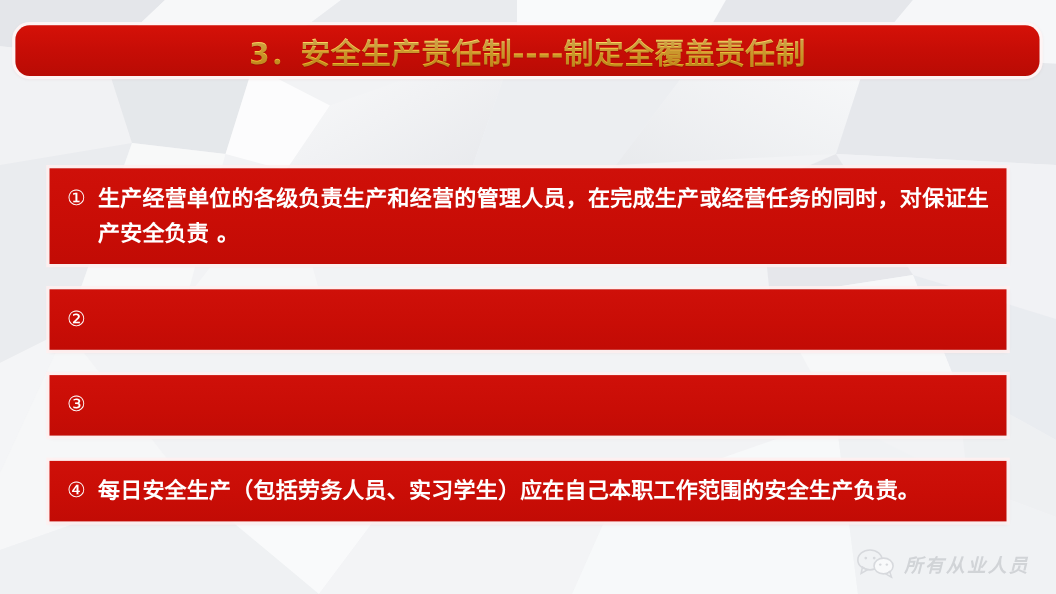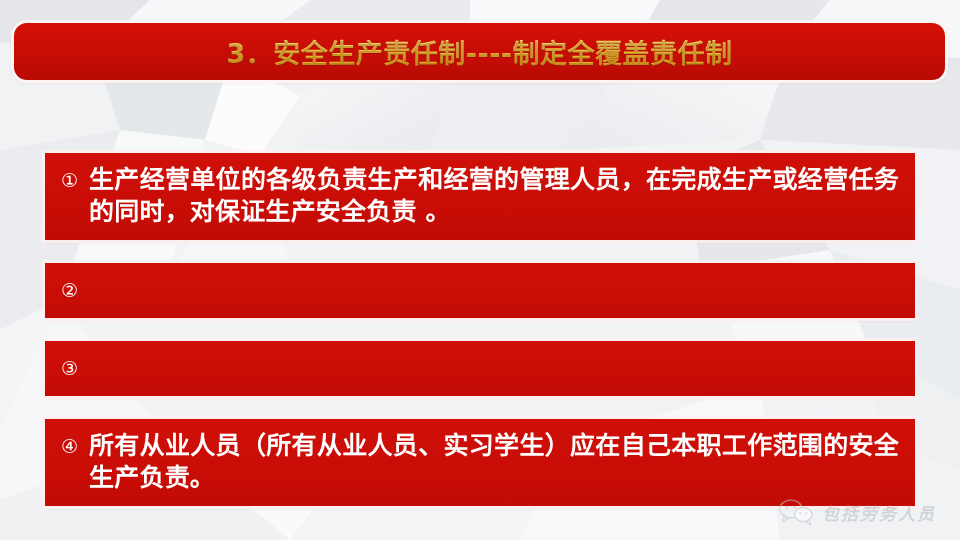"3．安全生产责任制----制定全覆盖责任制" .title-bar { height: 57px -> 46px }
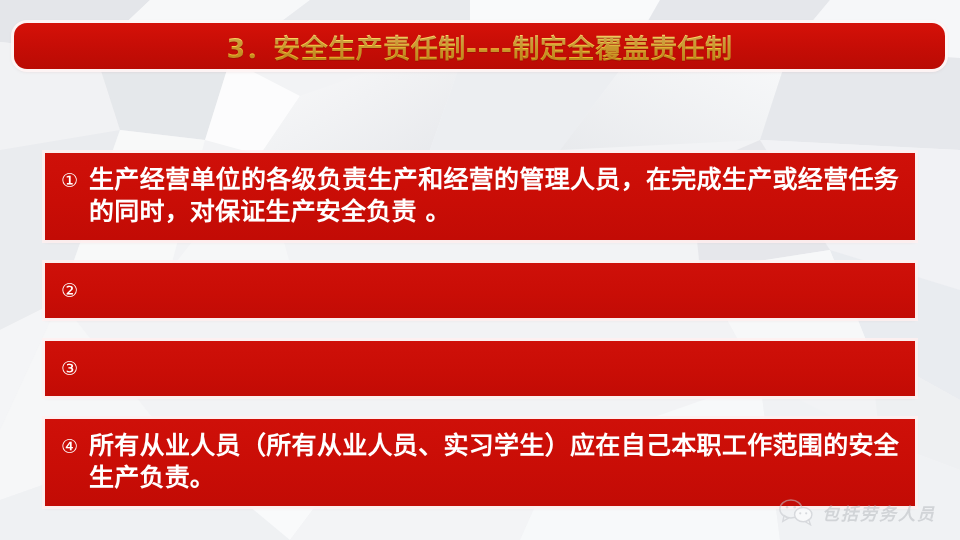"生产经营单位的各级负责生产和经营的管理人员，在完成生产或经营任务的同时，对保证生" .item-text { font-size: 25px -> 20px }
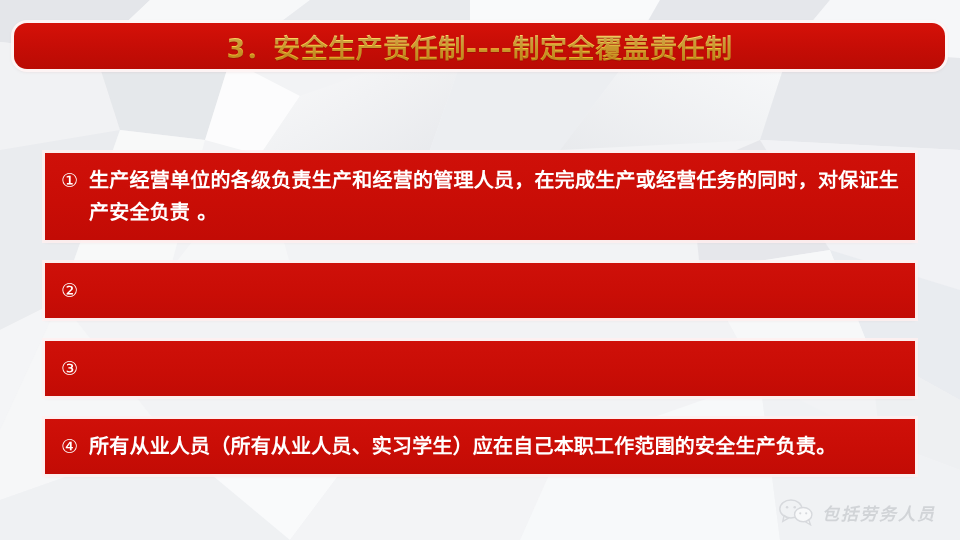"所有从业人员（所有从业人员、实习学生）应在自己本职工作范围的安全生产负责。" span.item-text { text: 所有从业人员（所有从业 -> 每日安全生产（包括劳务 }
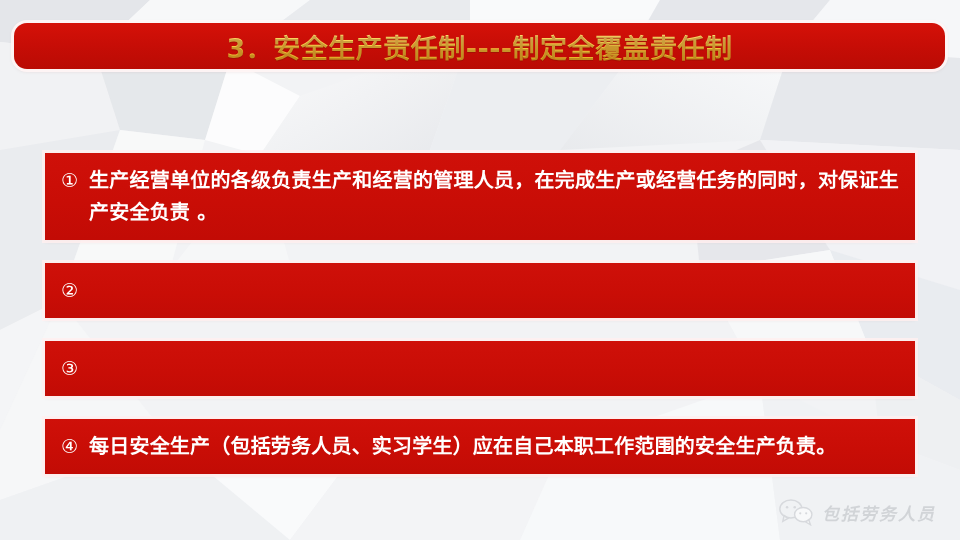"包括劳务人员" span.wechat-label { text: 包括劳务 -> 所有从业 }
